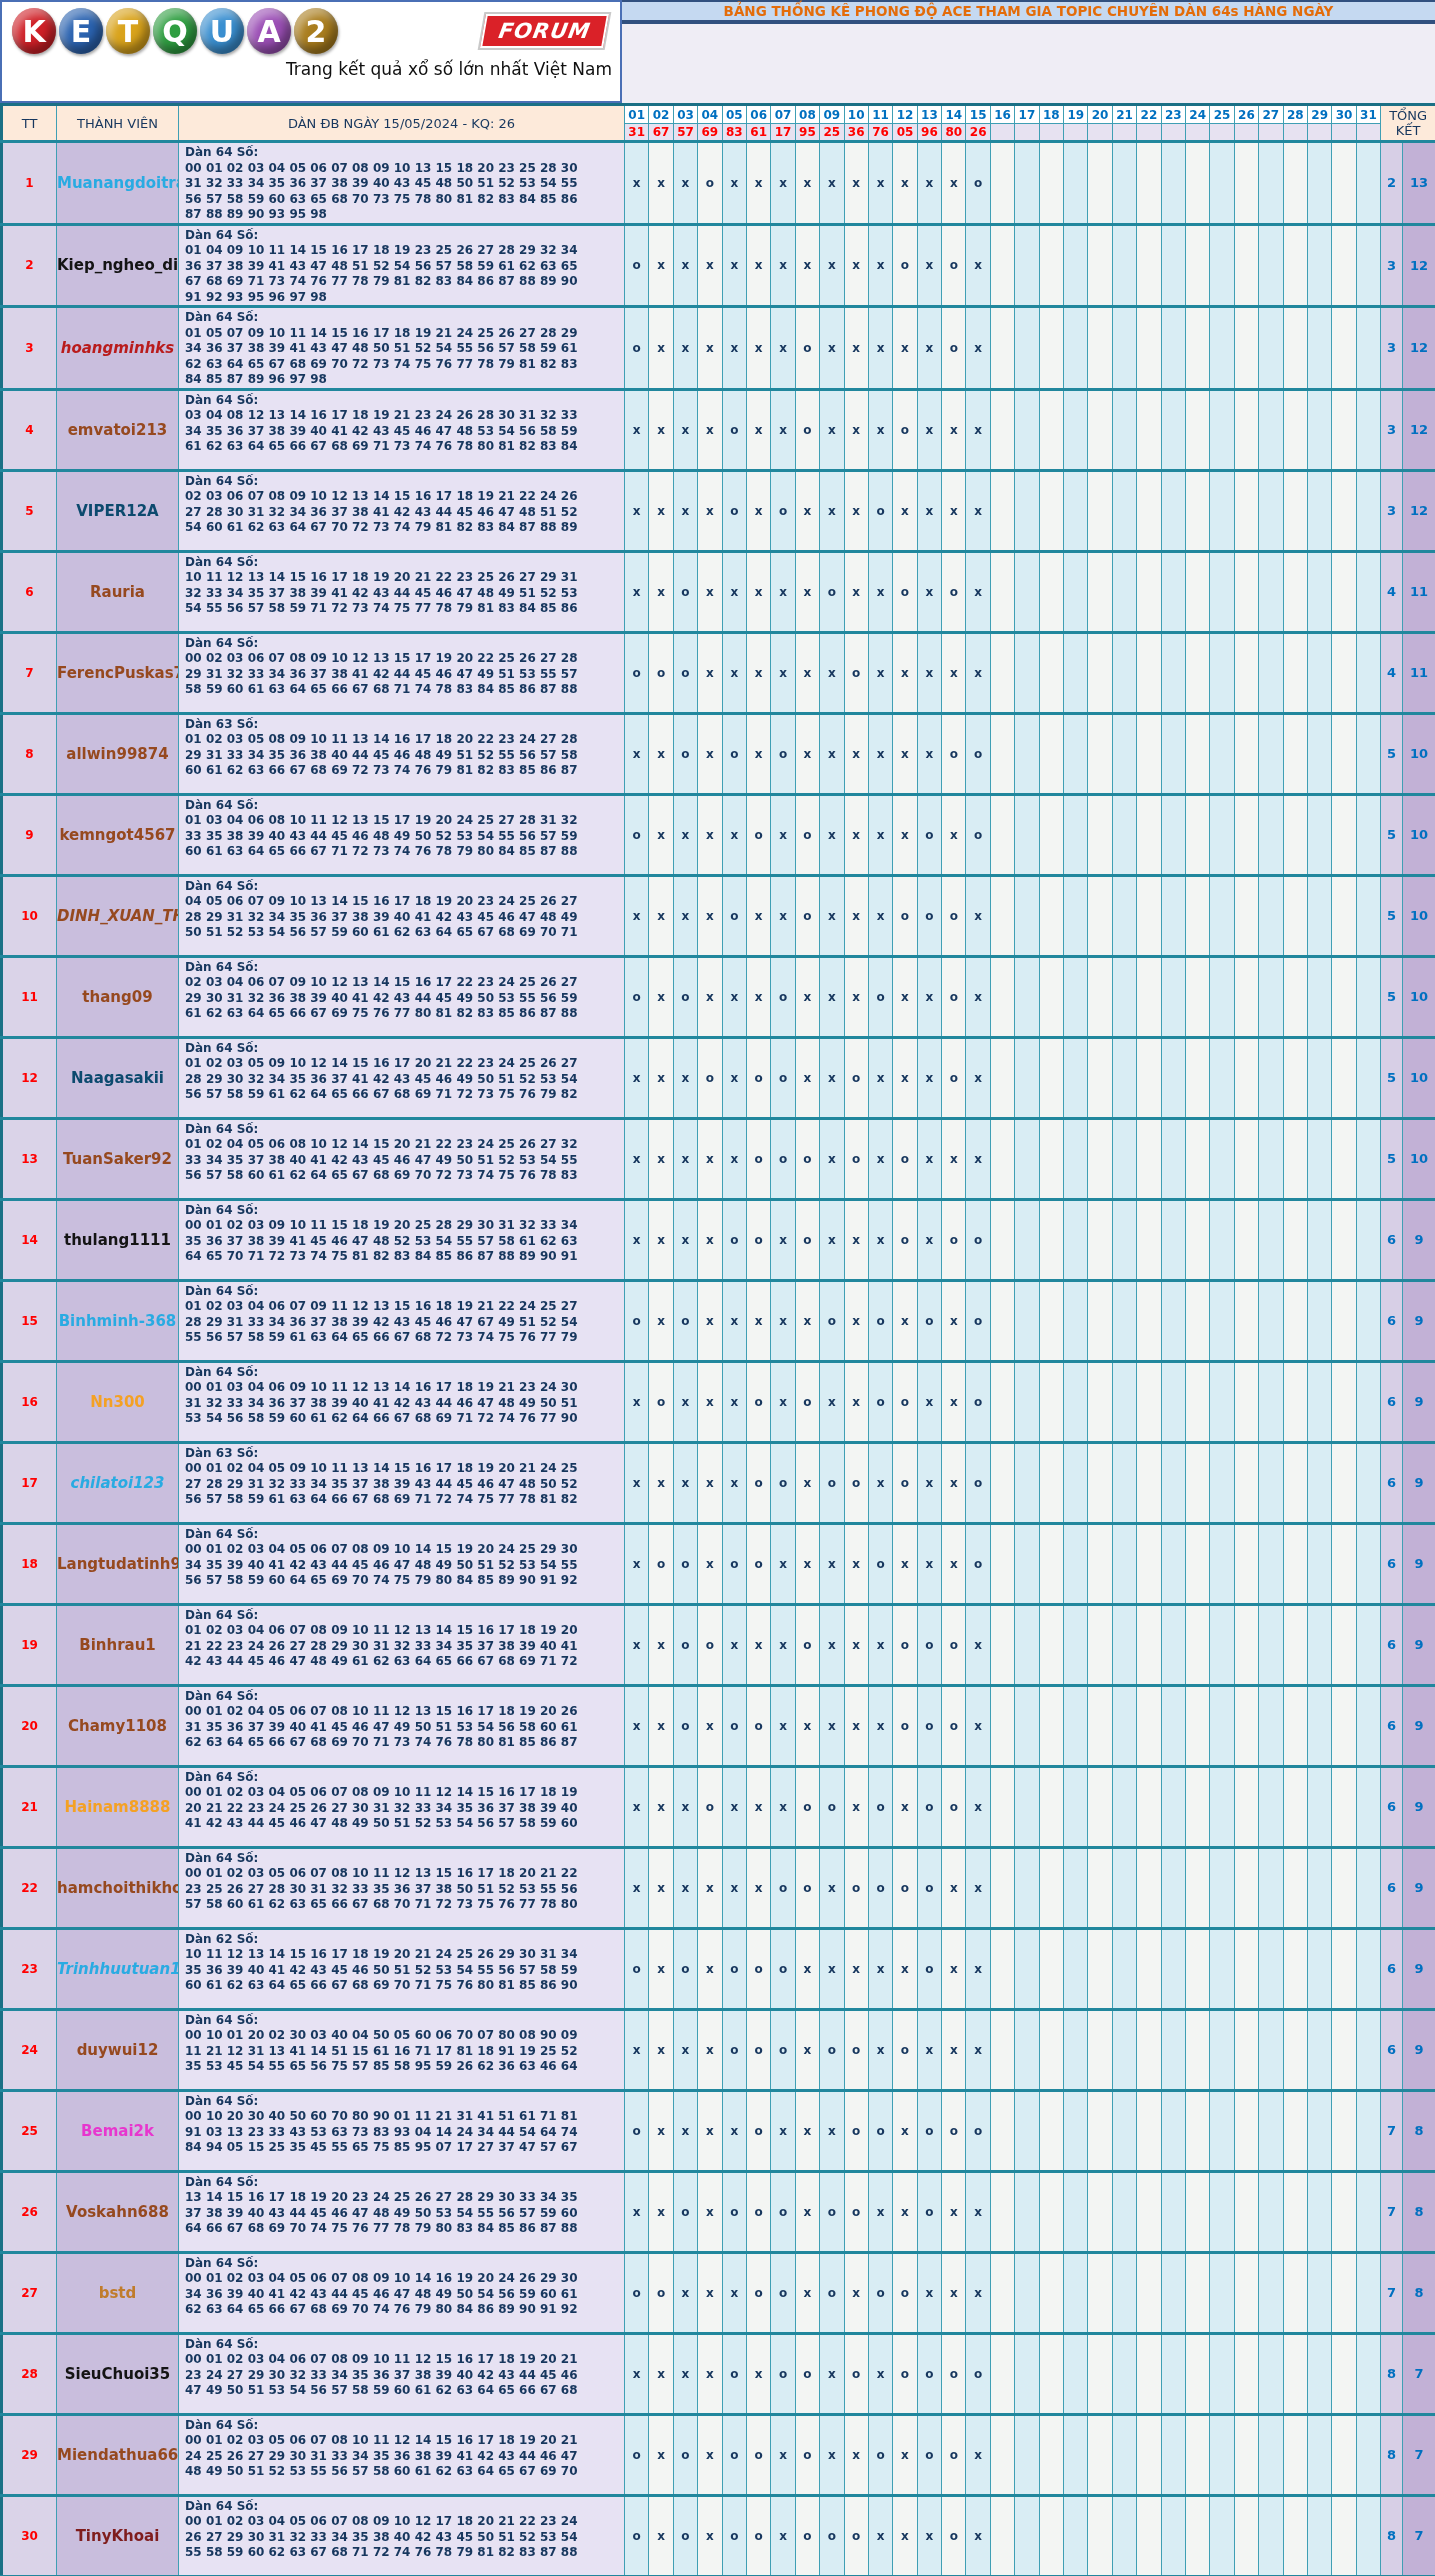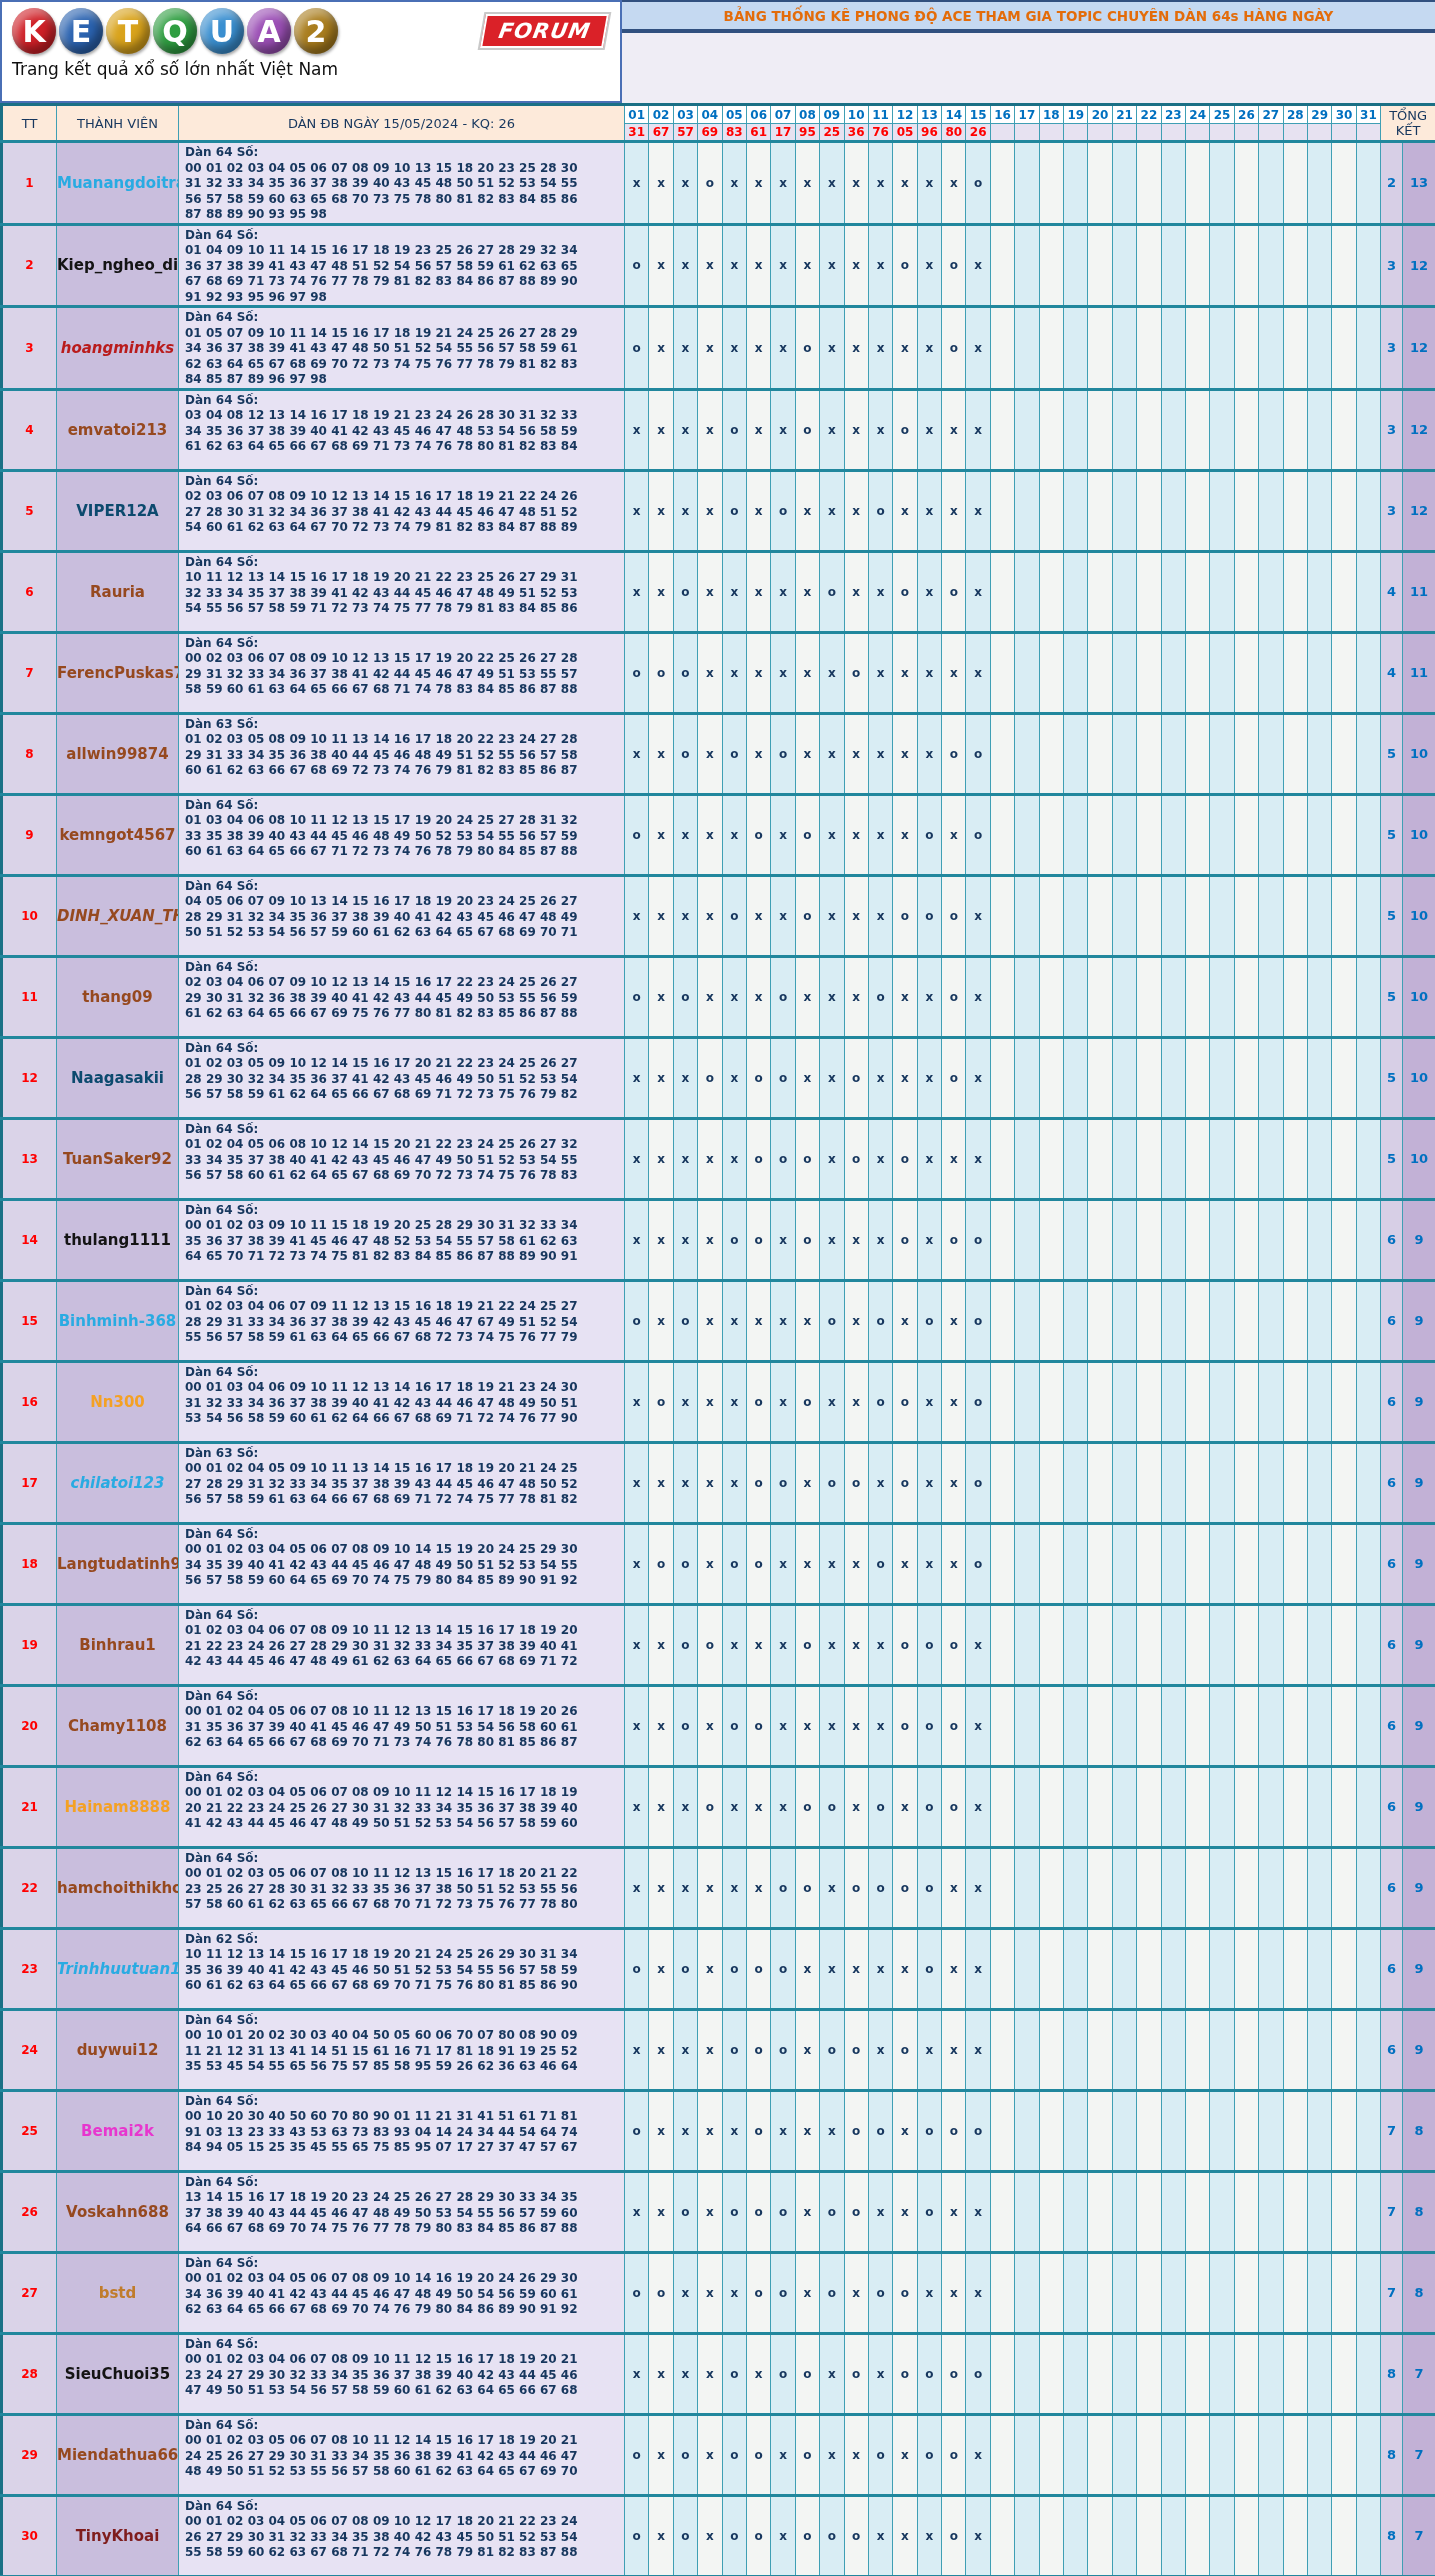"BẢNG THỐNG KÊ PHONG ĐỘ" .banner-title { height: 33px -> 24px }
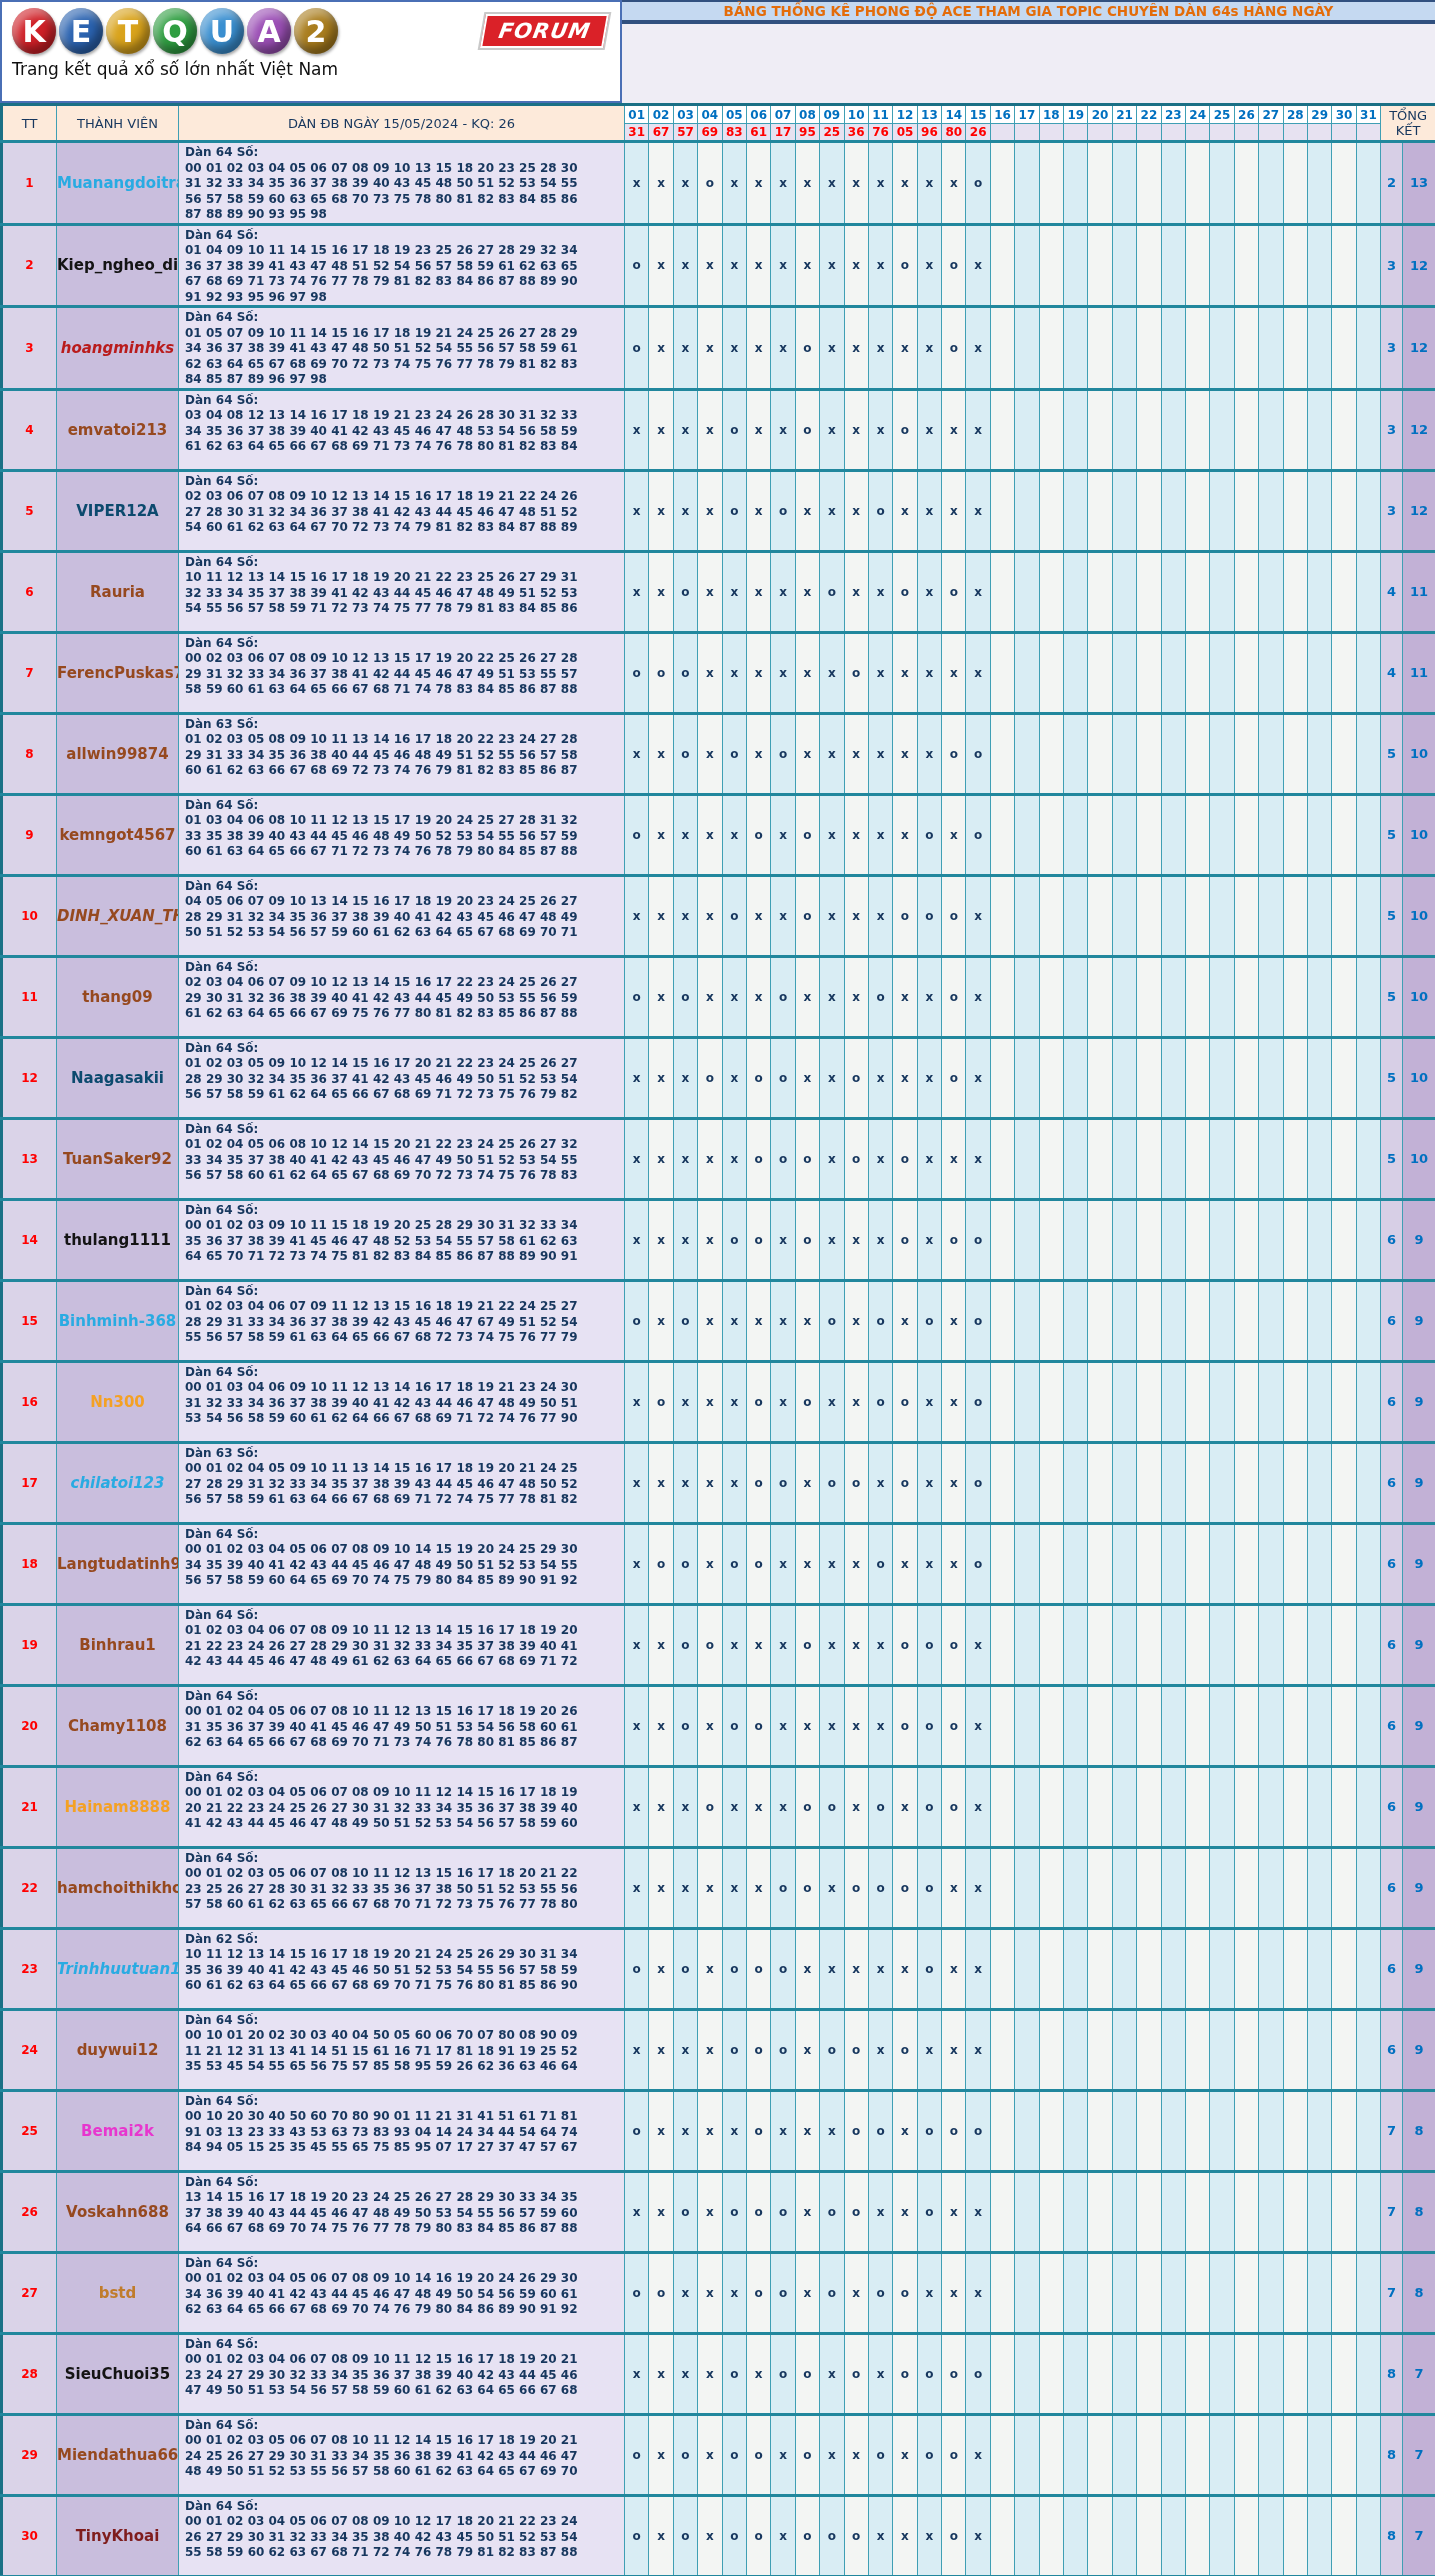"Trang kết quả xổ số" .tagline { text-align: none -> right }
